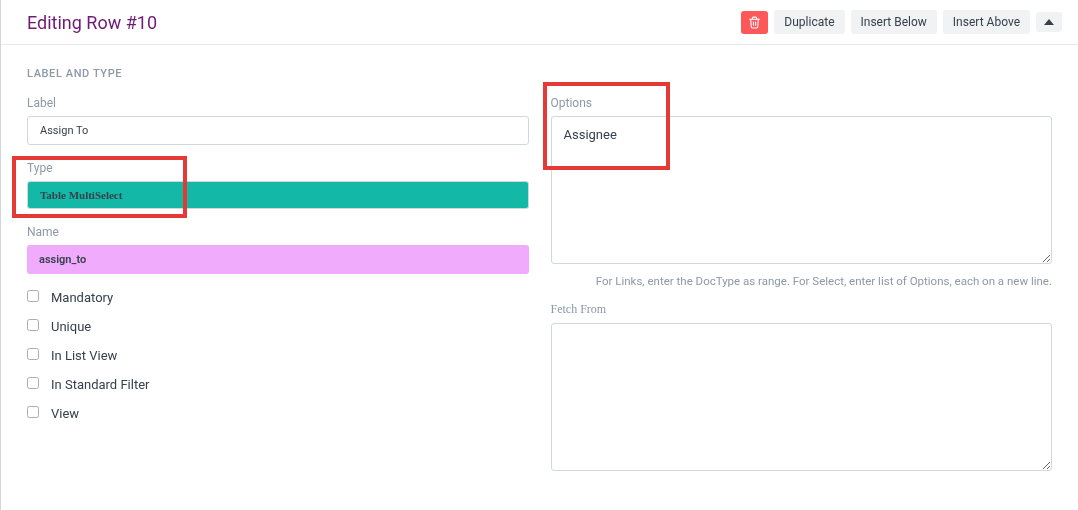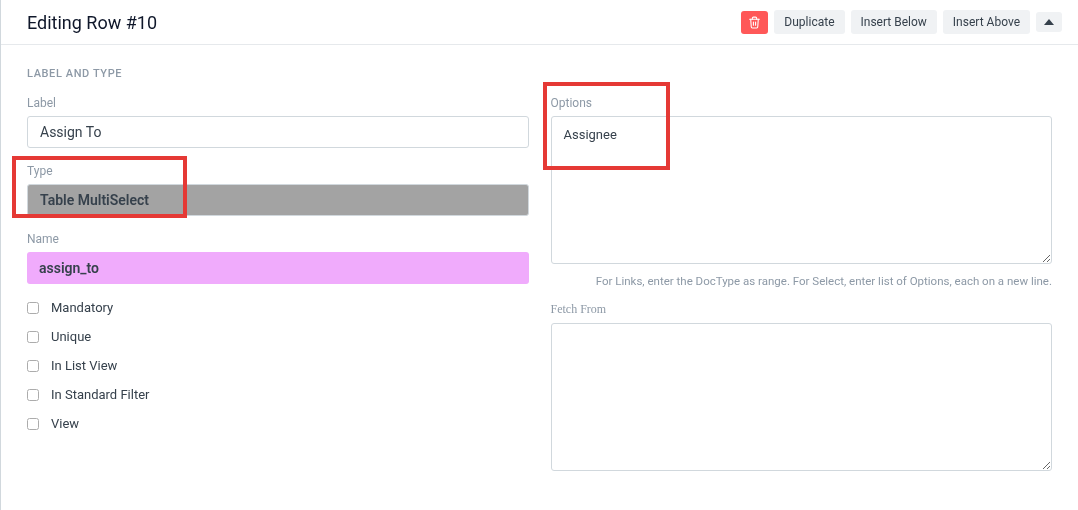"Editing Row #10" .title { color: #0f172a -> #701a75 }
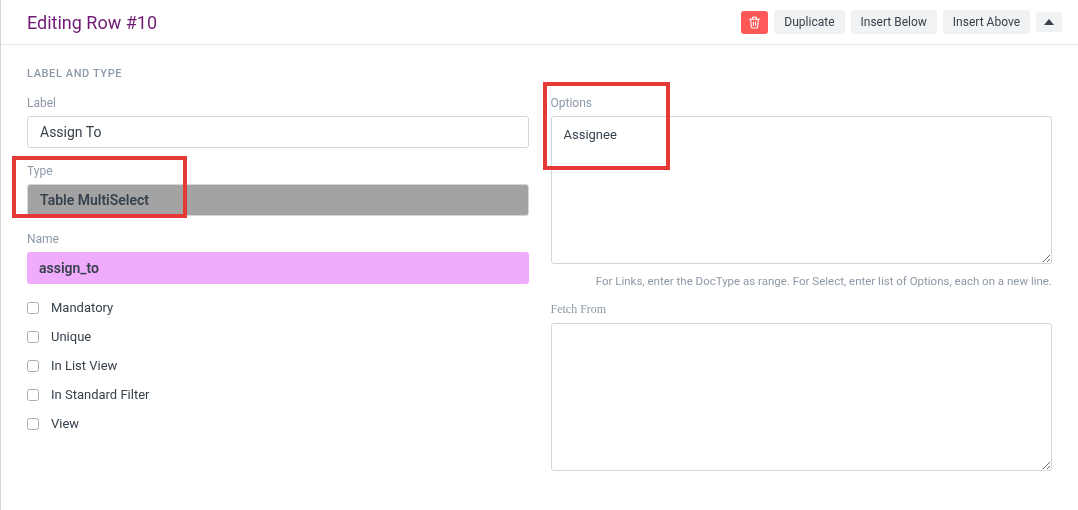"Assign To" .text-input { font-size: 14px -> 11px }
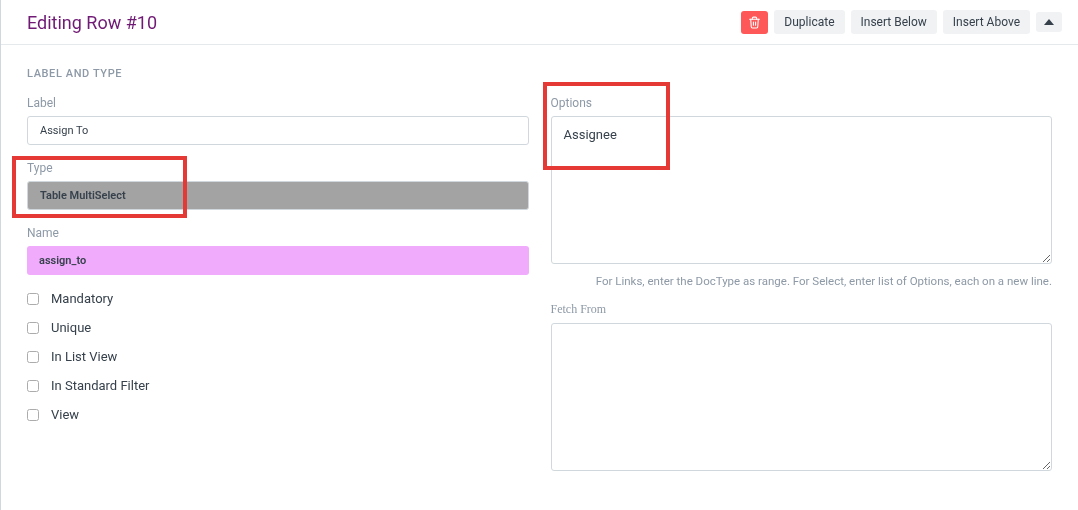"Table MultiSelect" .text-input.highlight { background: #a3a3a3 -> #14b8a6; font-family: none -> Liberation Serif, serif }
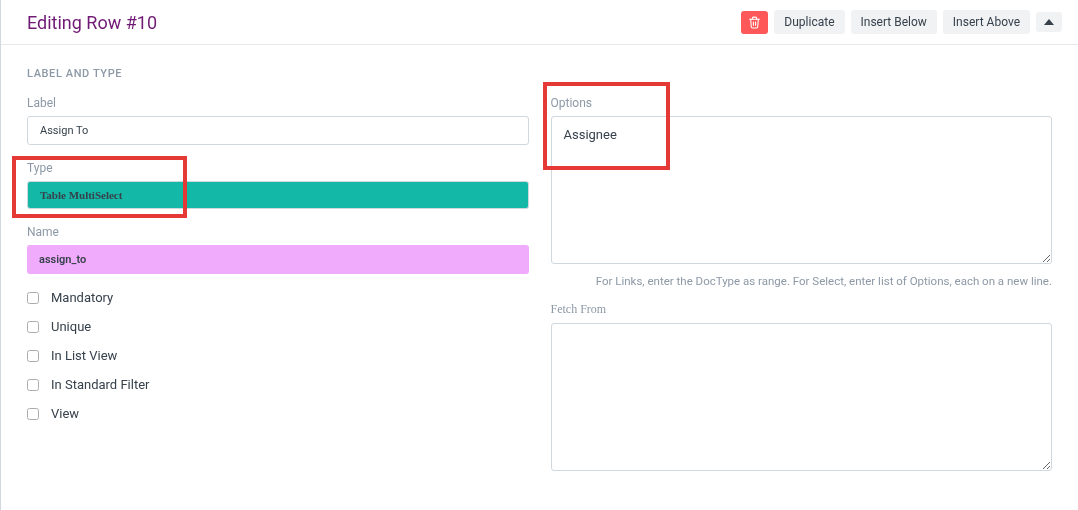"Mandatory" .check-row { align-items: center -> flex-start }
